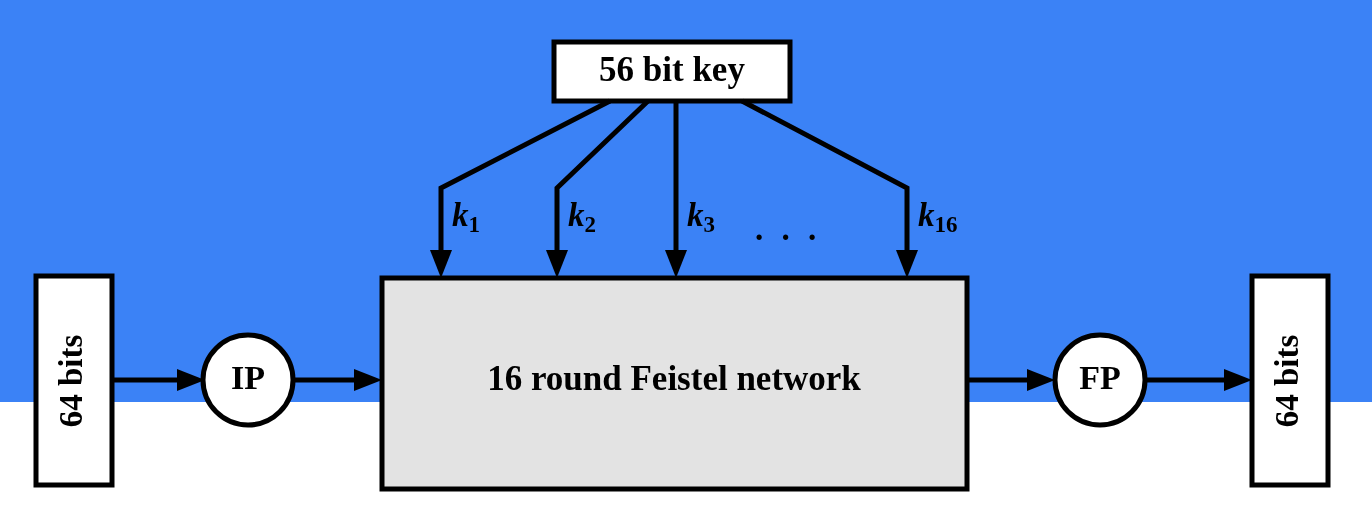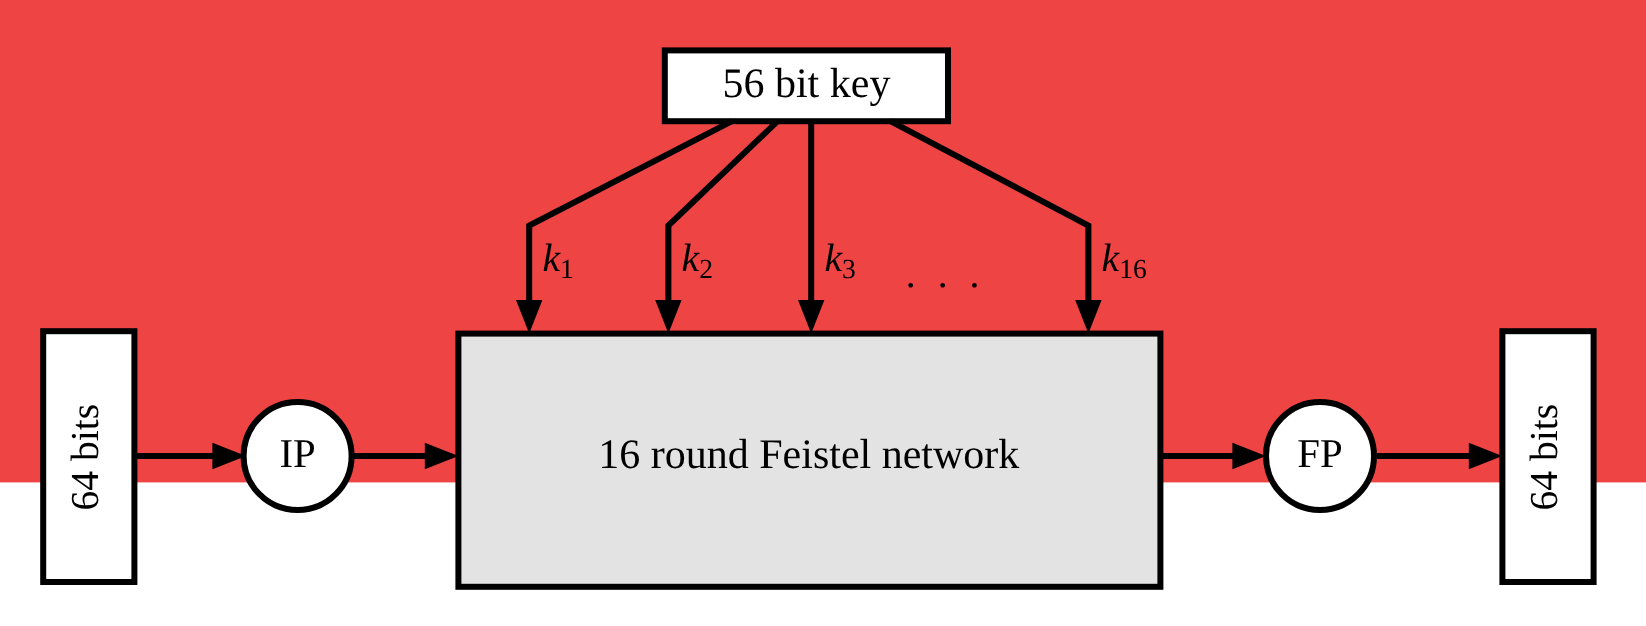"56 bit key" #diagram-root { background: #ef4444 -> #3b82f6; font-weight: none -> bold }
